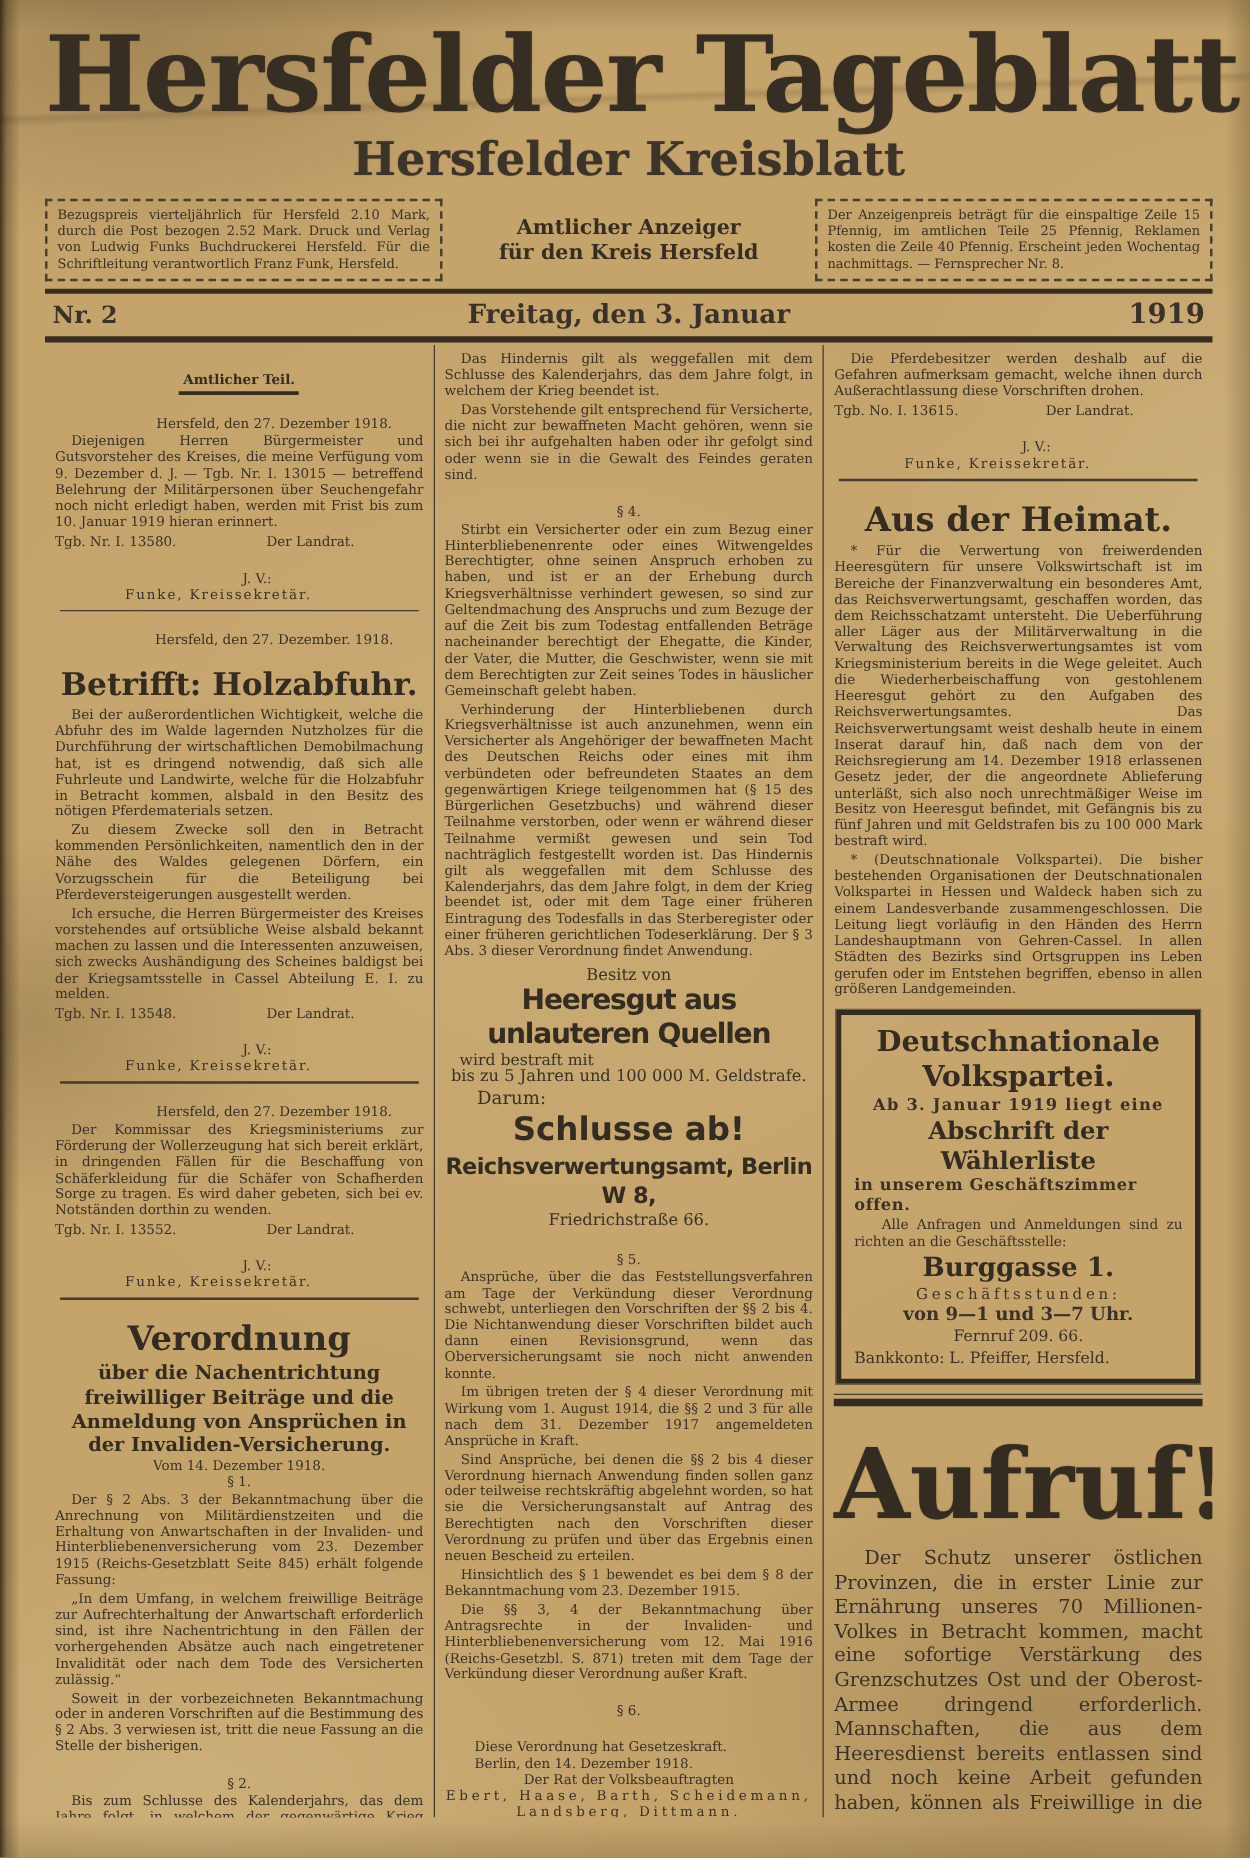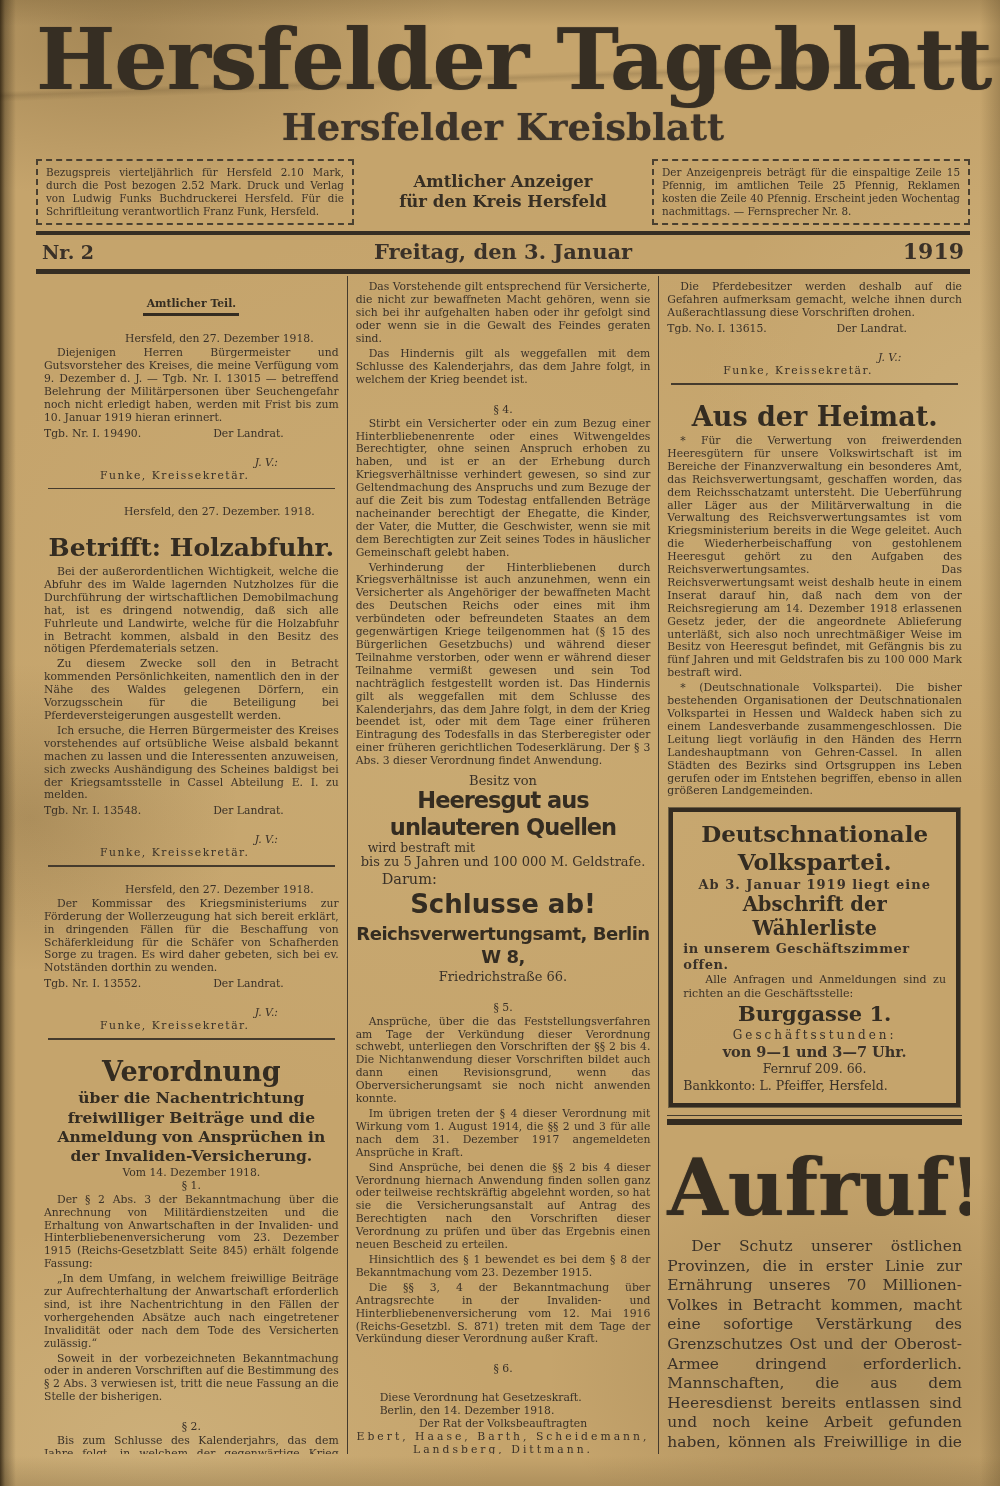"Das Vorstehende gilt entsprechend für" p.bp { order: before "Das Hindernis gilt als weggefallen" -> after "Das Hindernis gilt als weggefallen" }
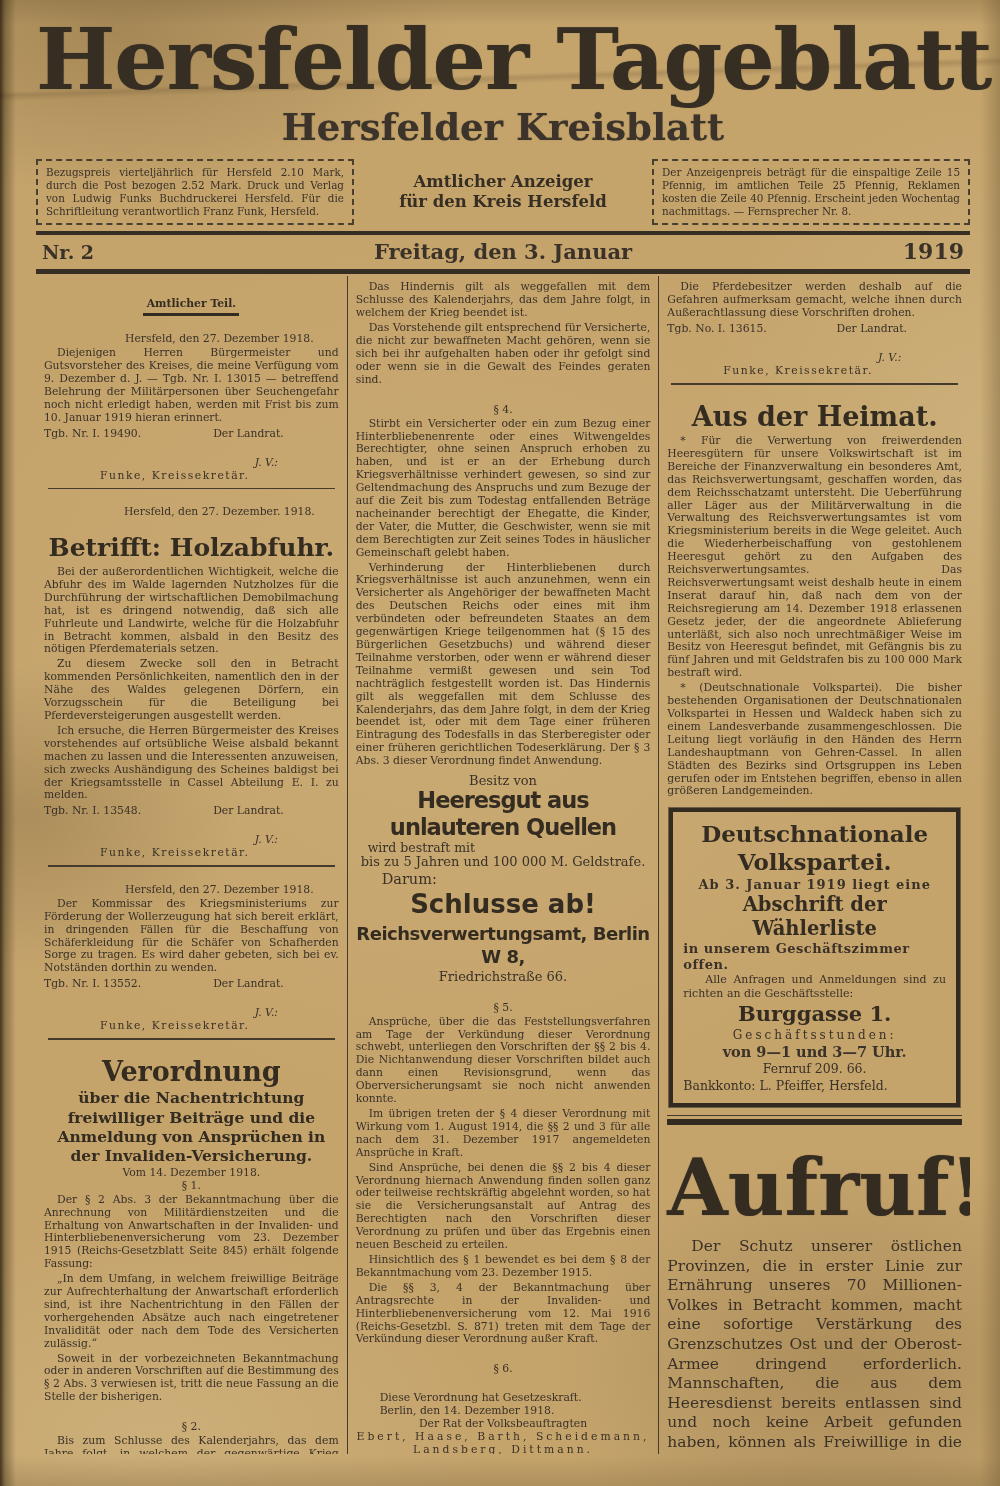"J. V.:" .jv { font-style: italic -> none; text-align: center -> left }
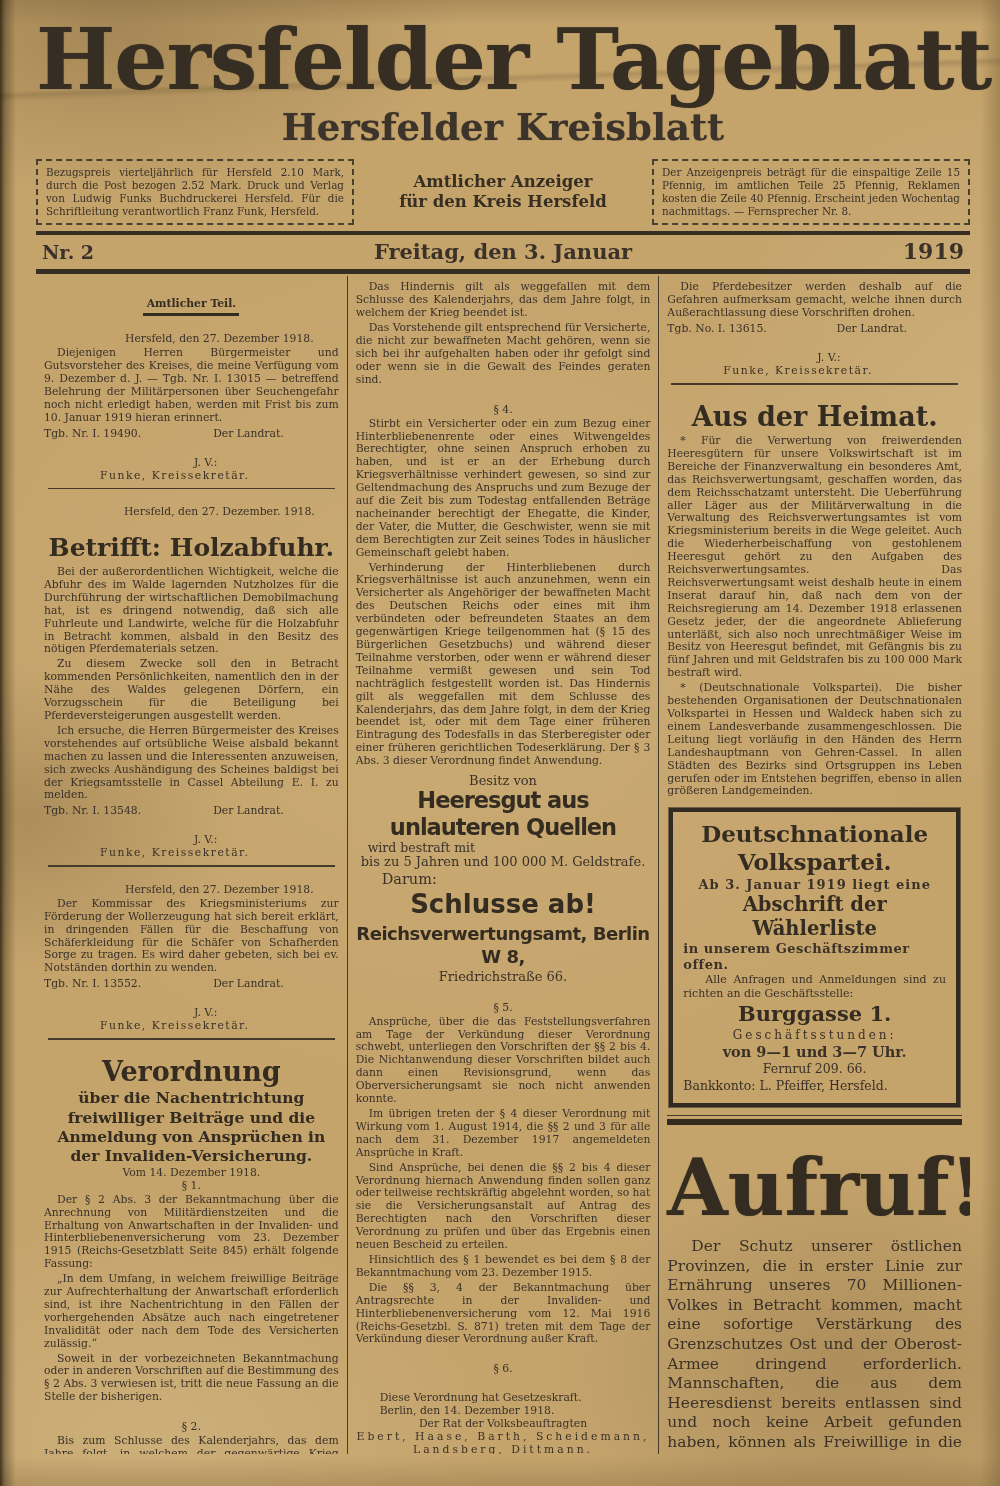"Tgb. Nr. I. 19490." span { text: 19490 -> 13580 }
